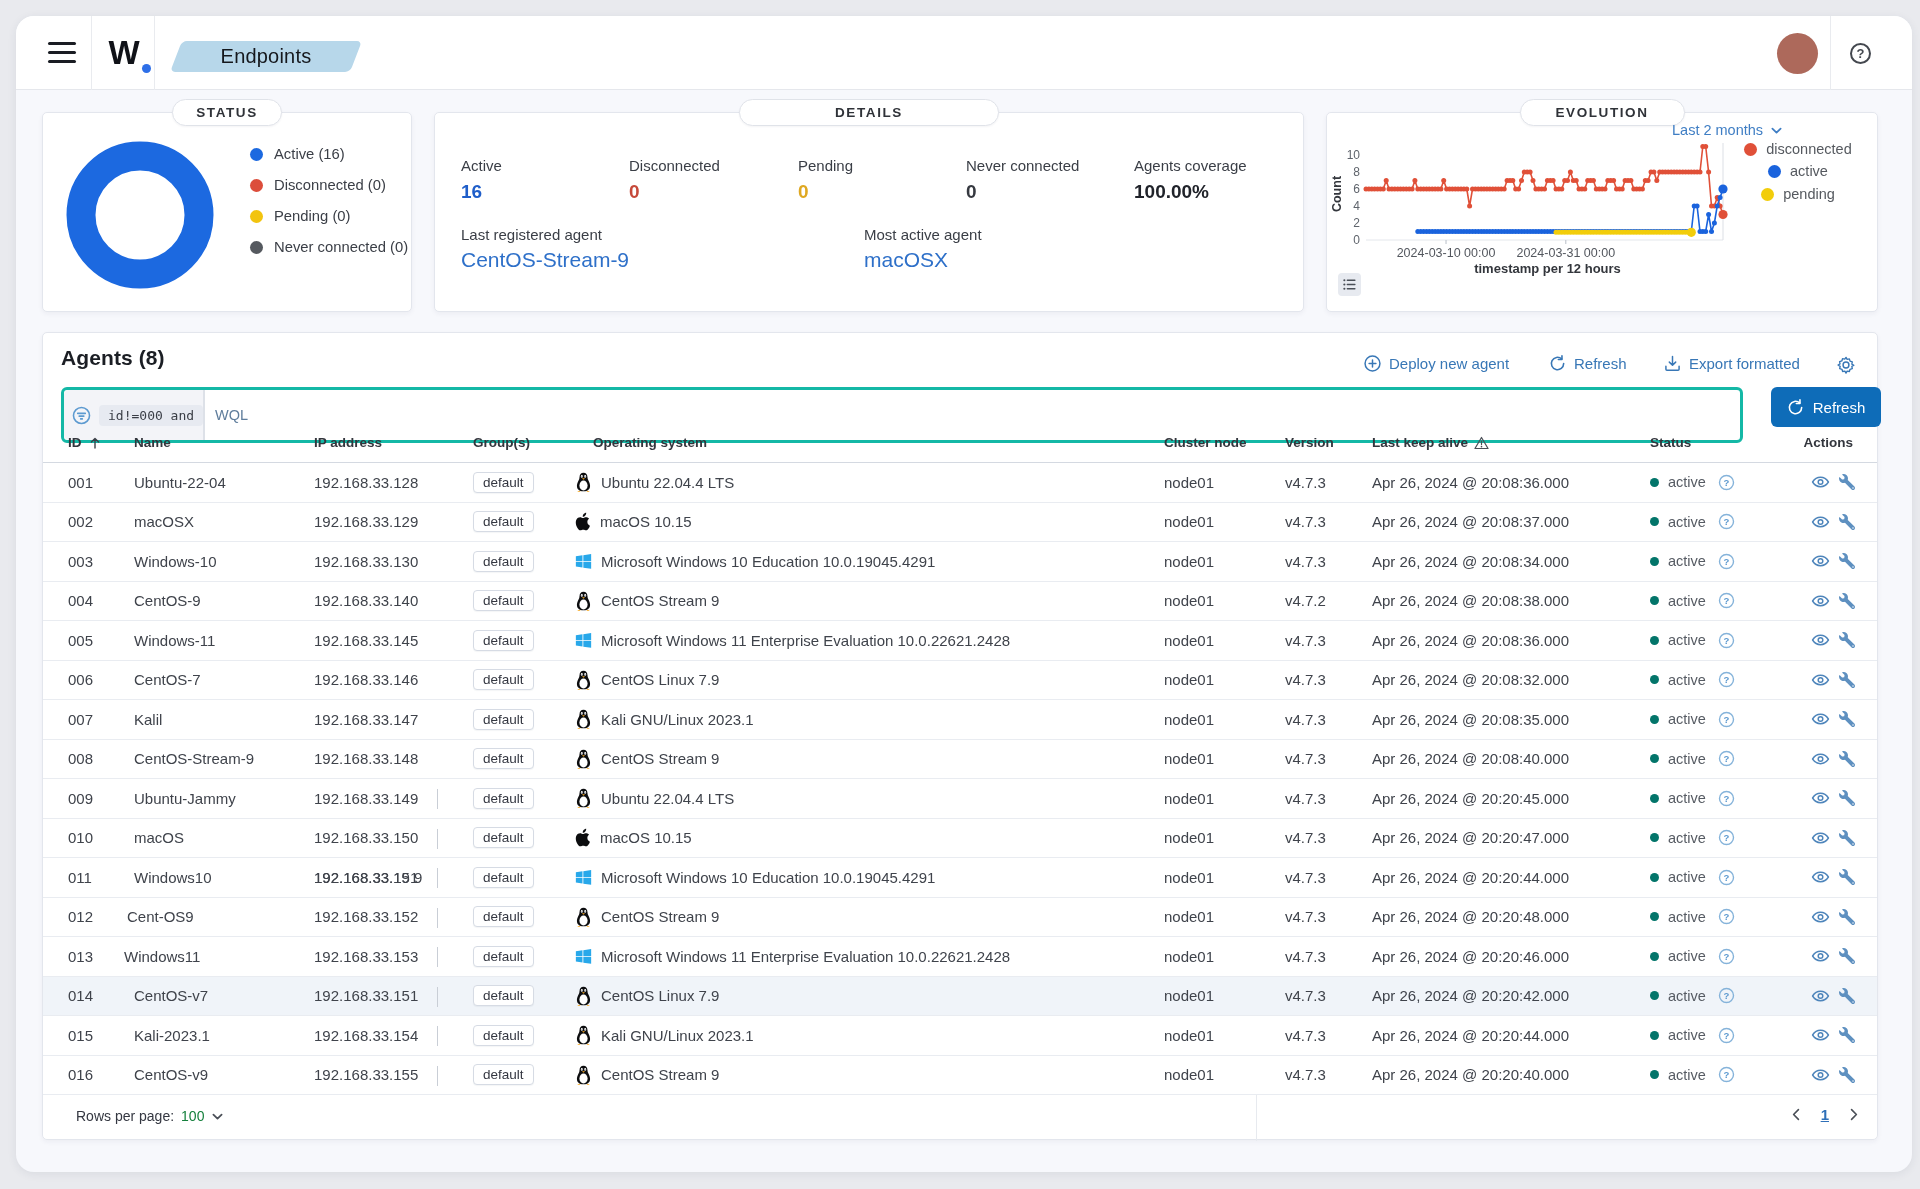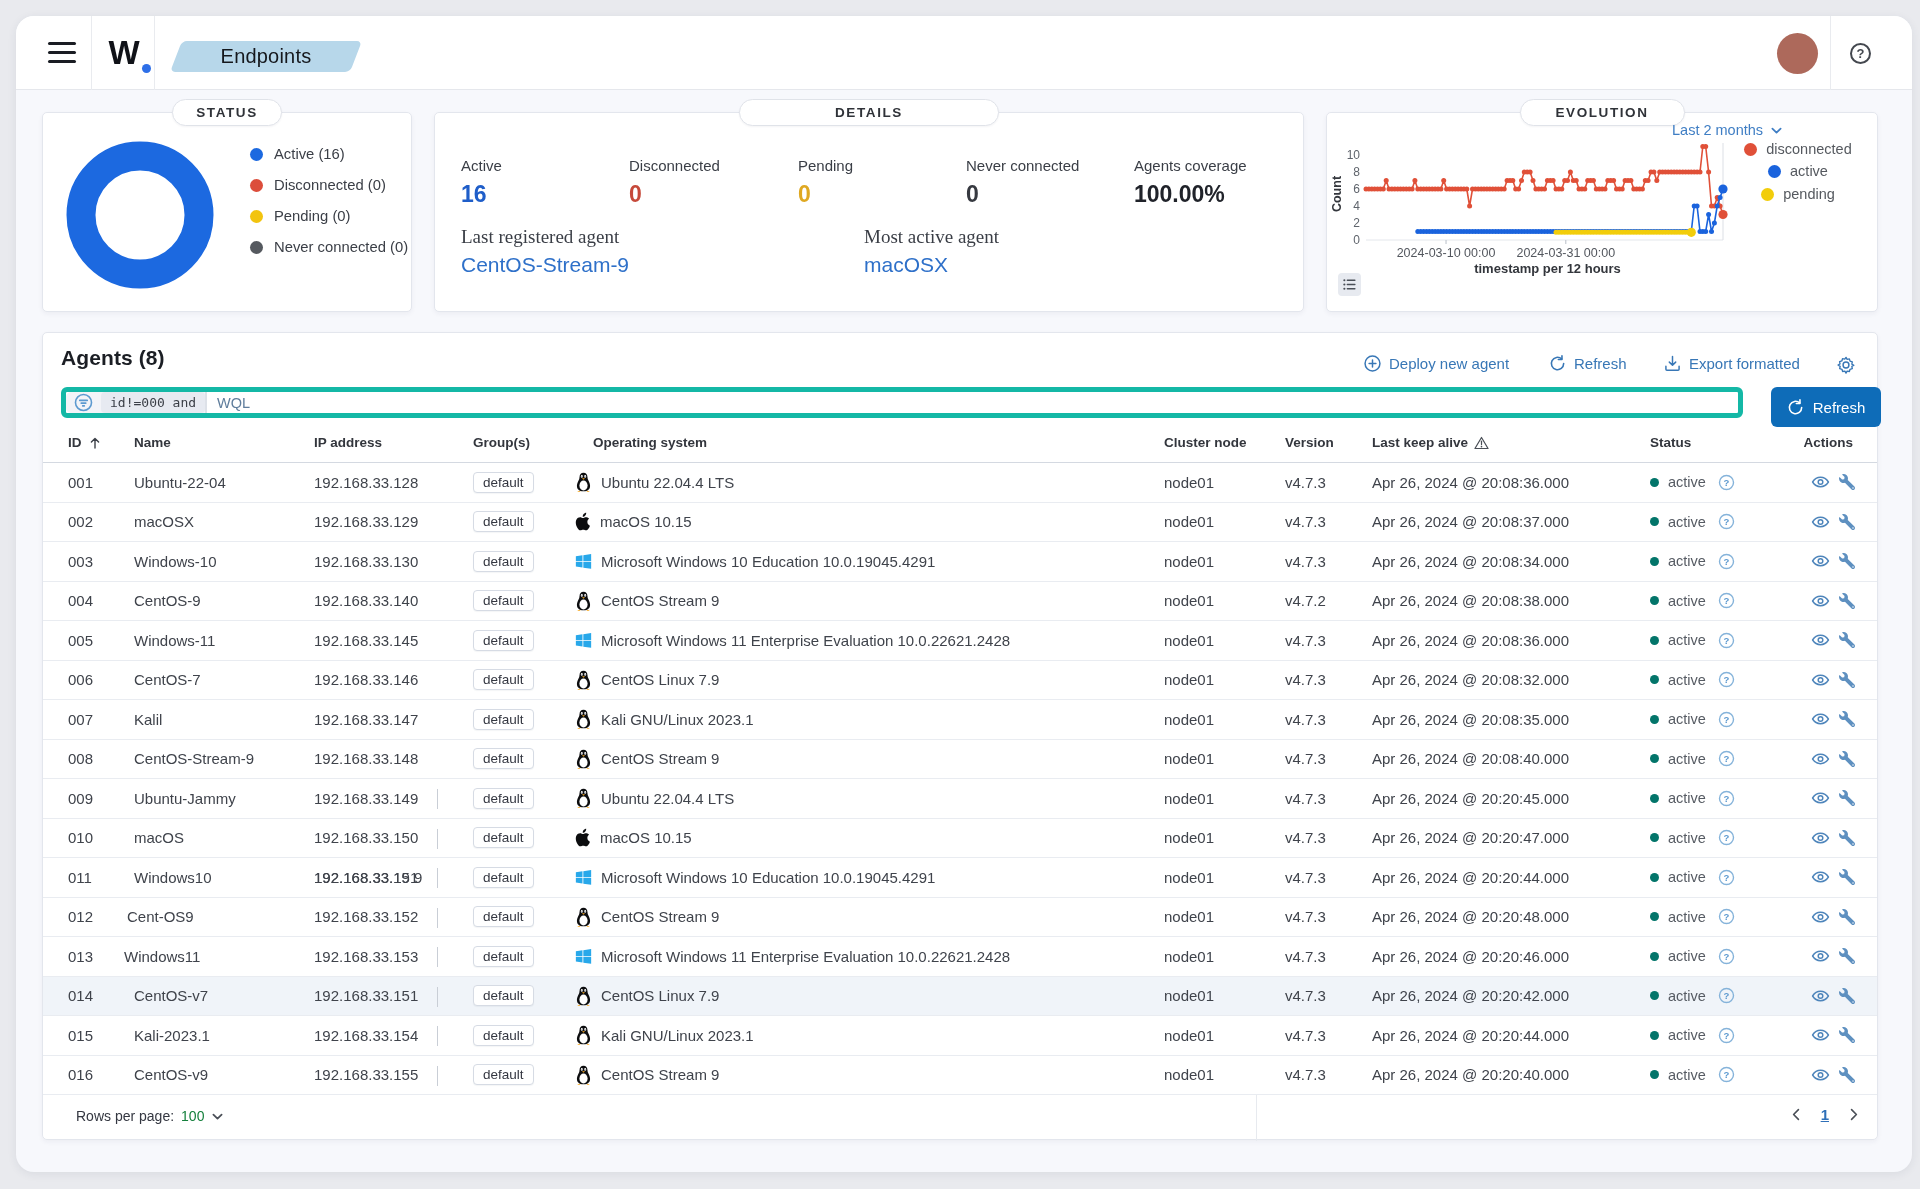"16" .stat .s-value { font-size: 23px -> 19px }
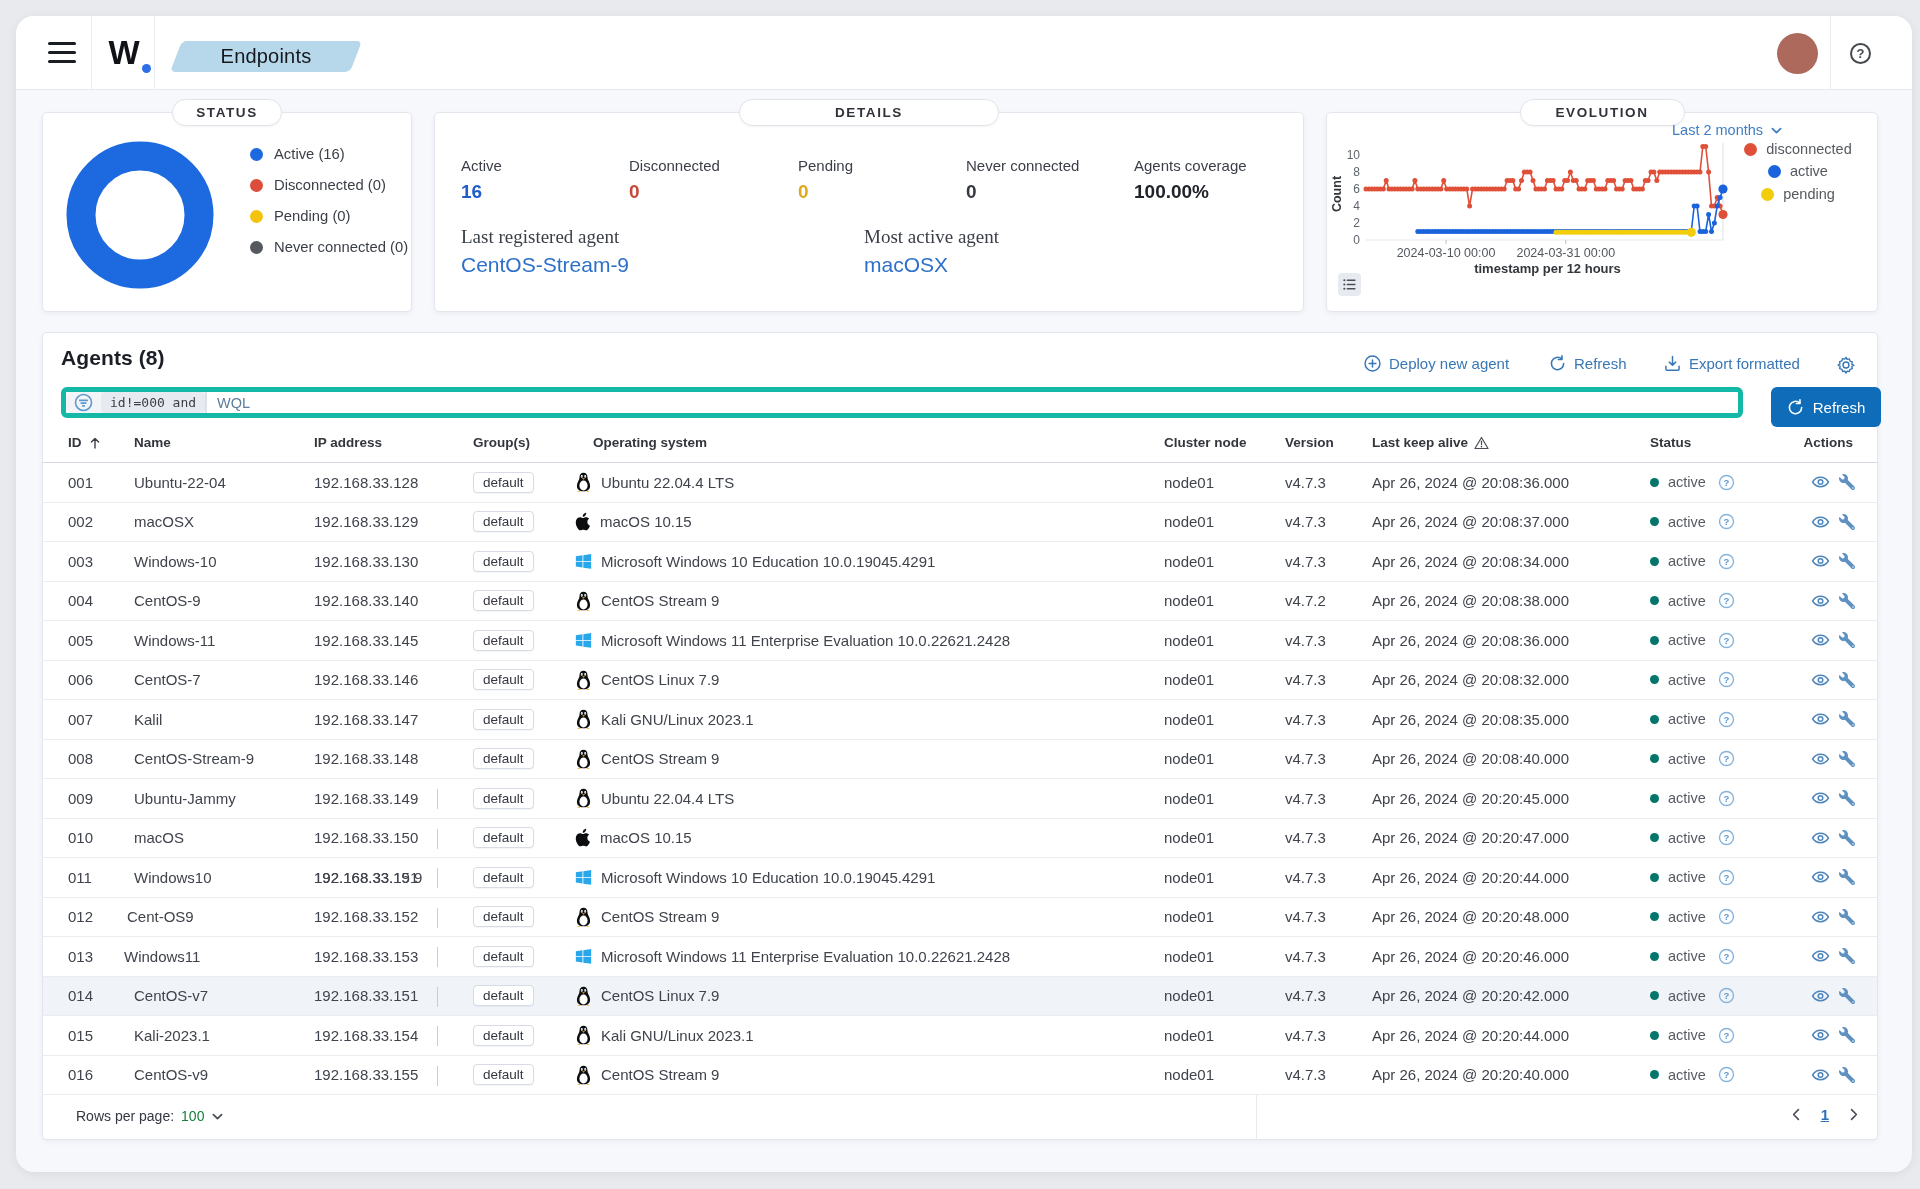"Last registered agent" .info-pair .s-label { font-family: Liberation Serif, serif -> none; font-size: 19px -> 15px }
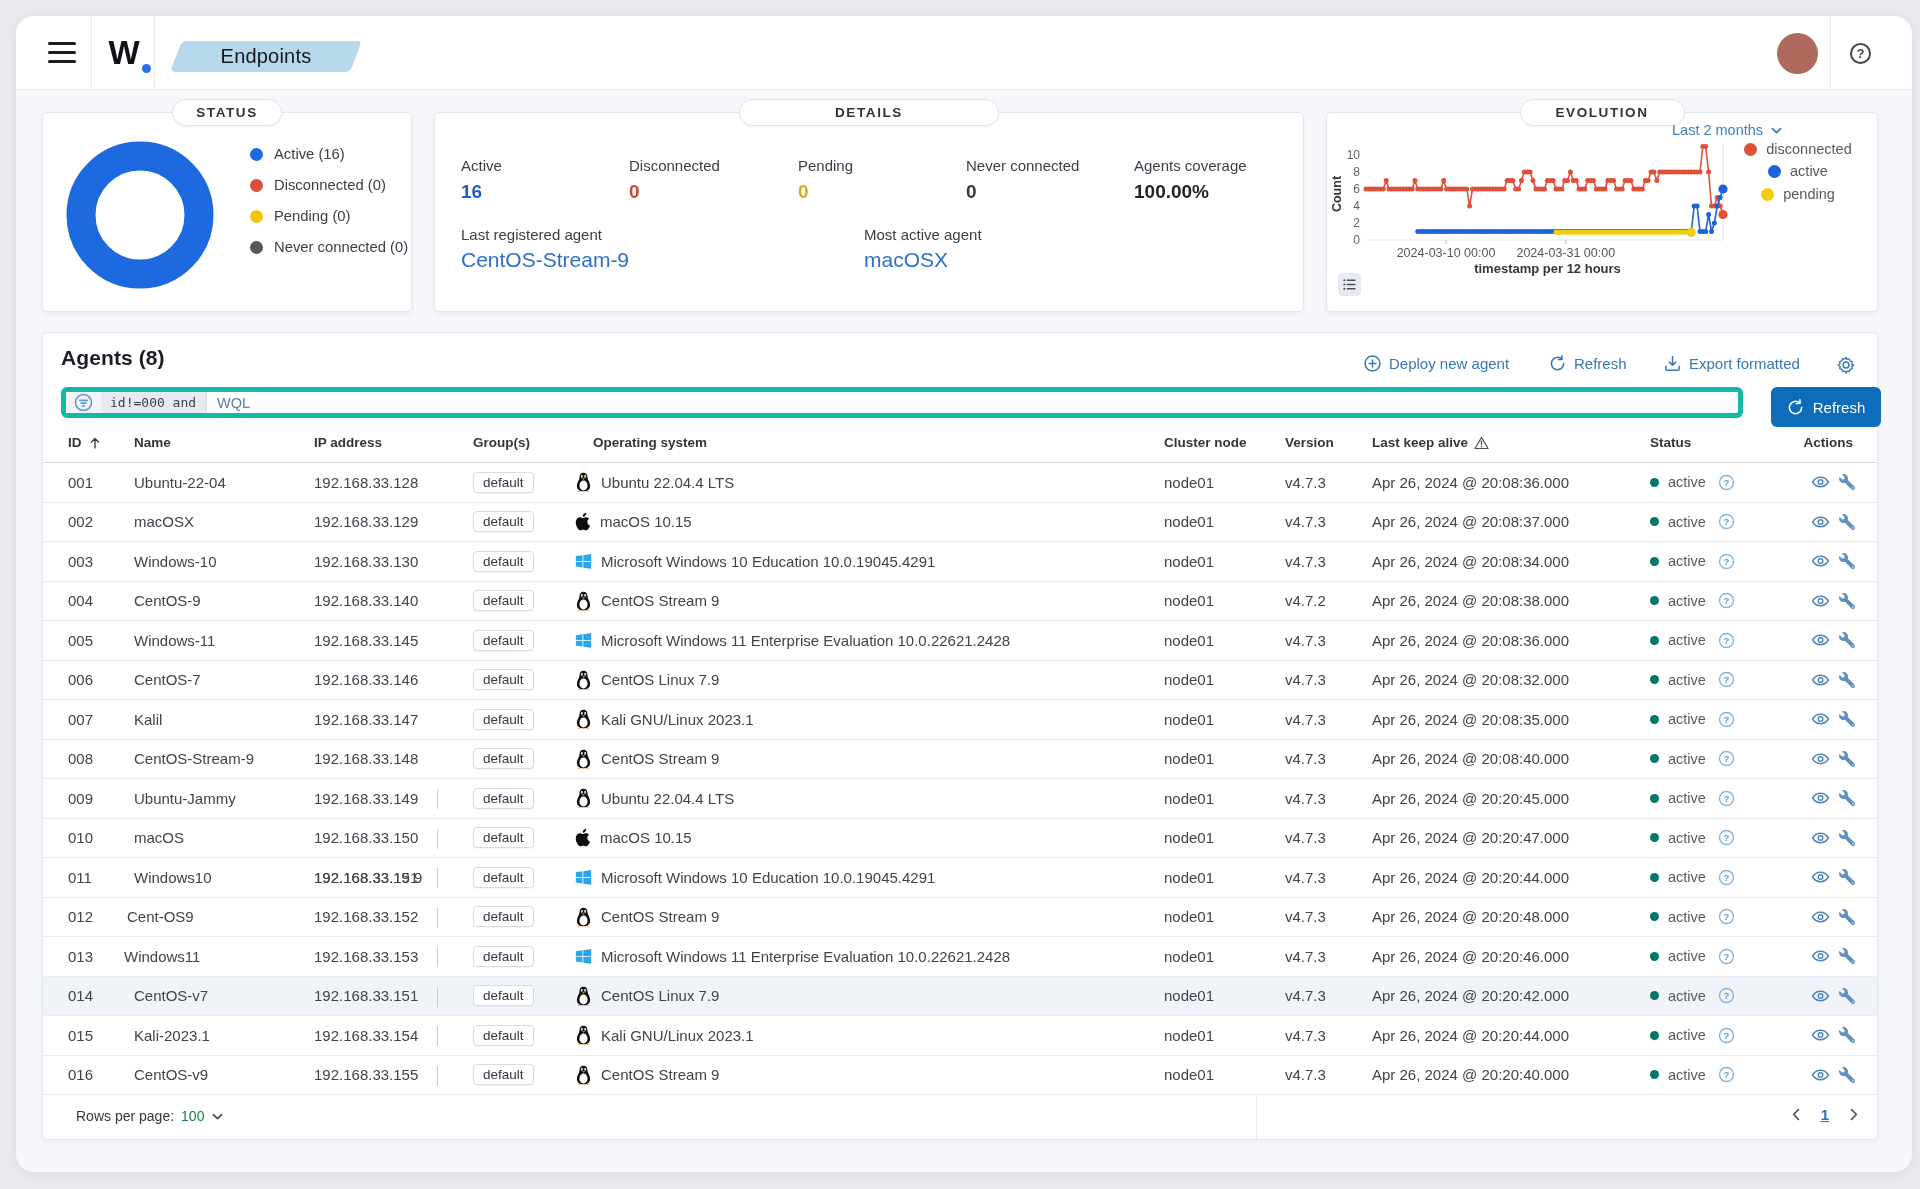"id!=000 and" .search-input { border: 5px solid #14b8a6 -> 3px solid #14b8a6; height: 31px -> 56px }
